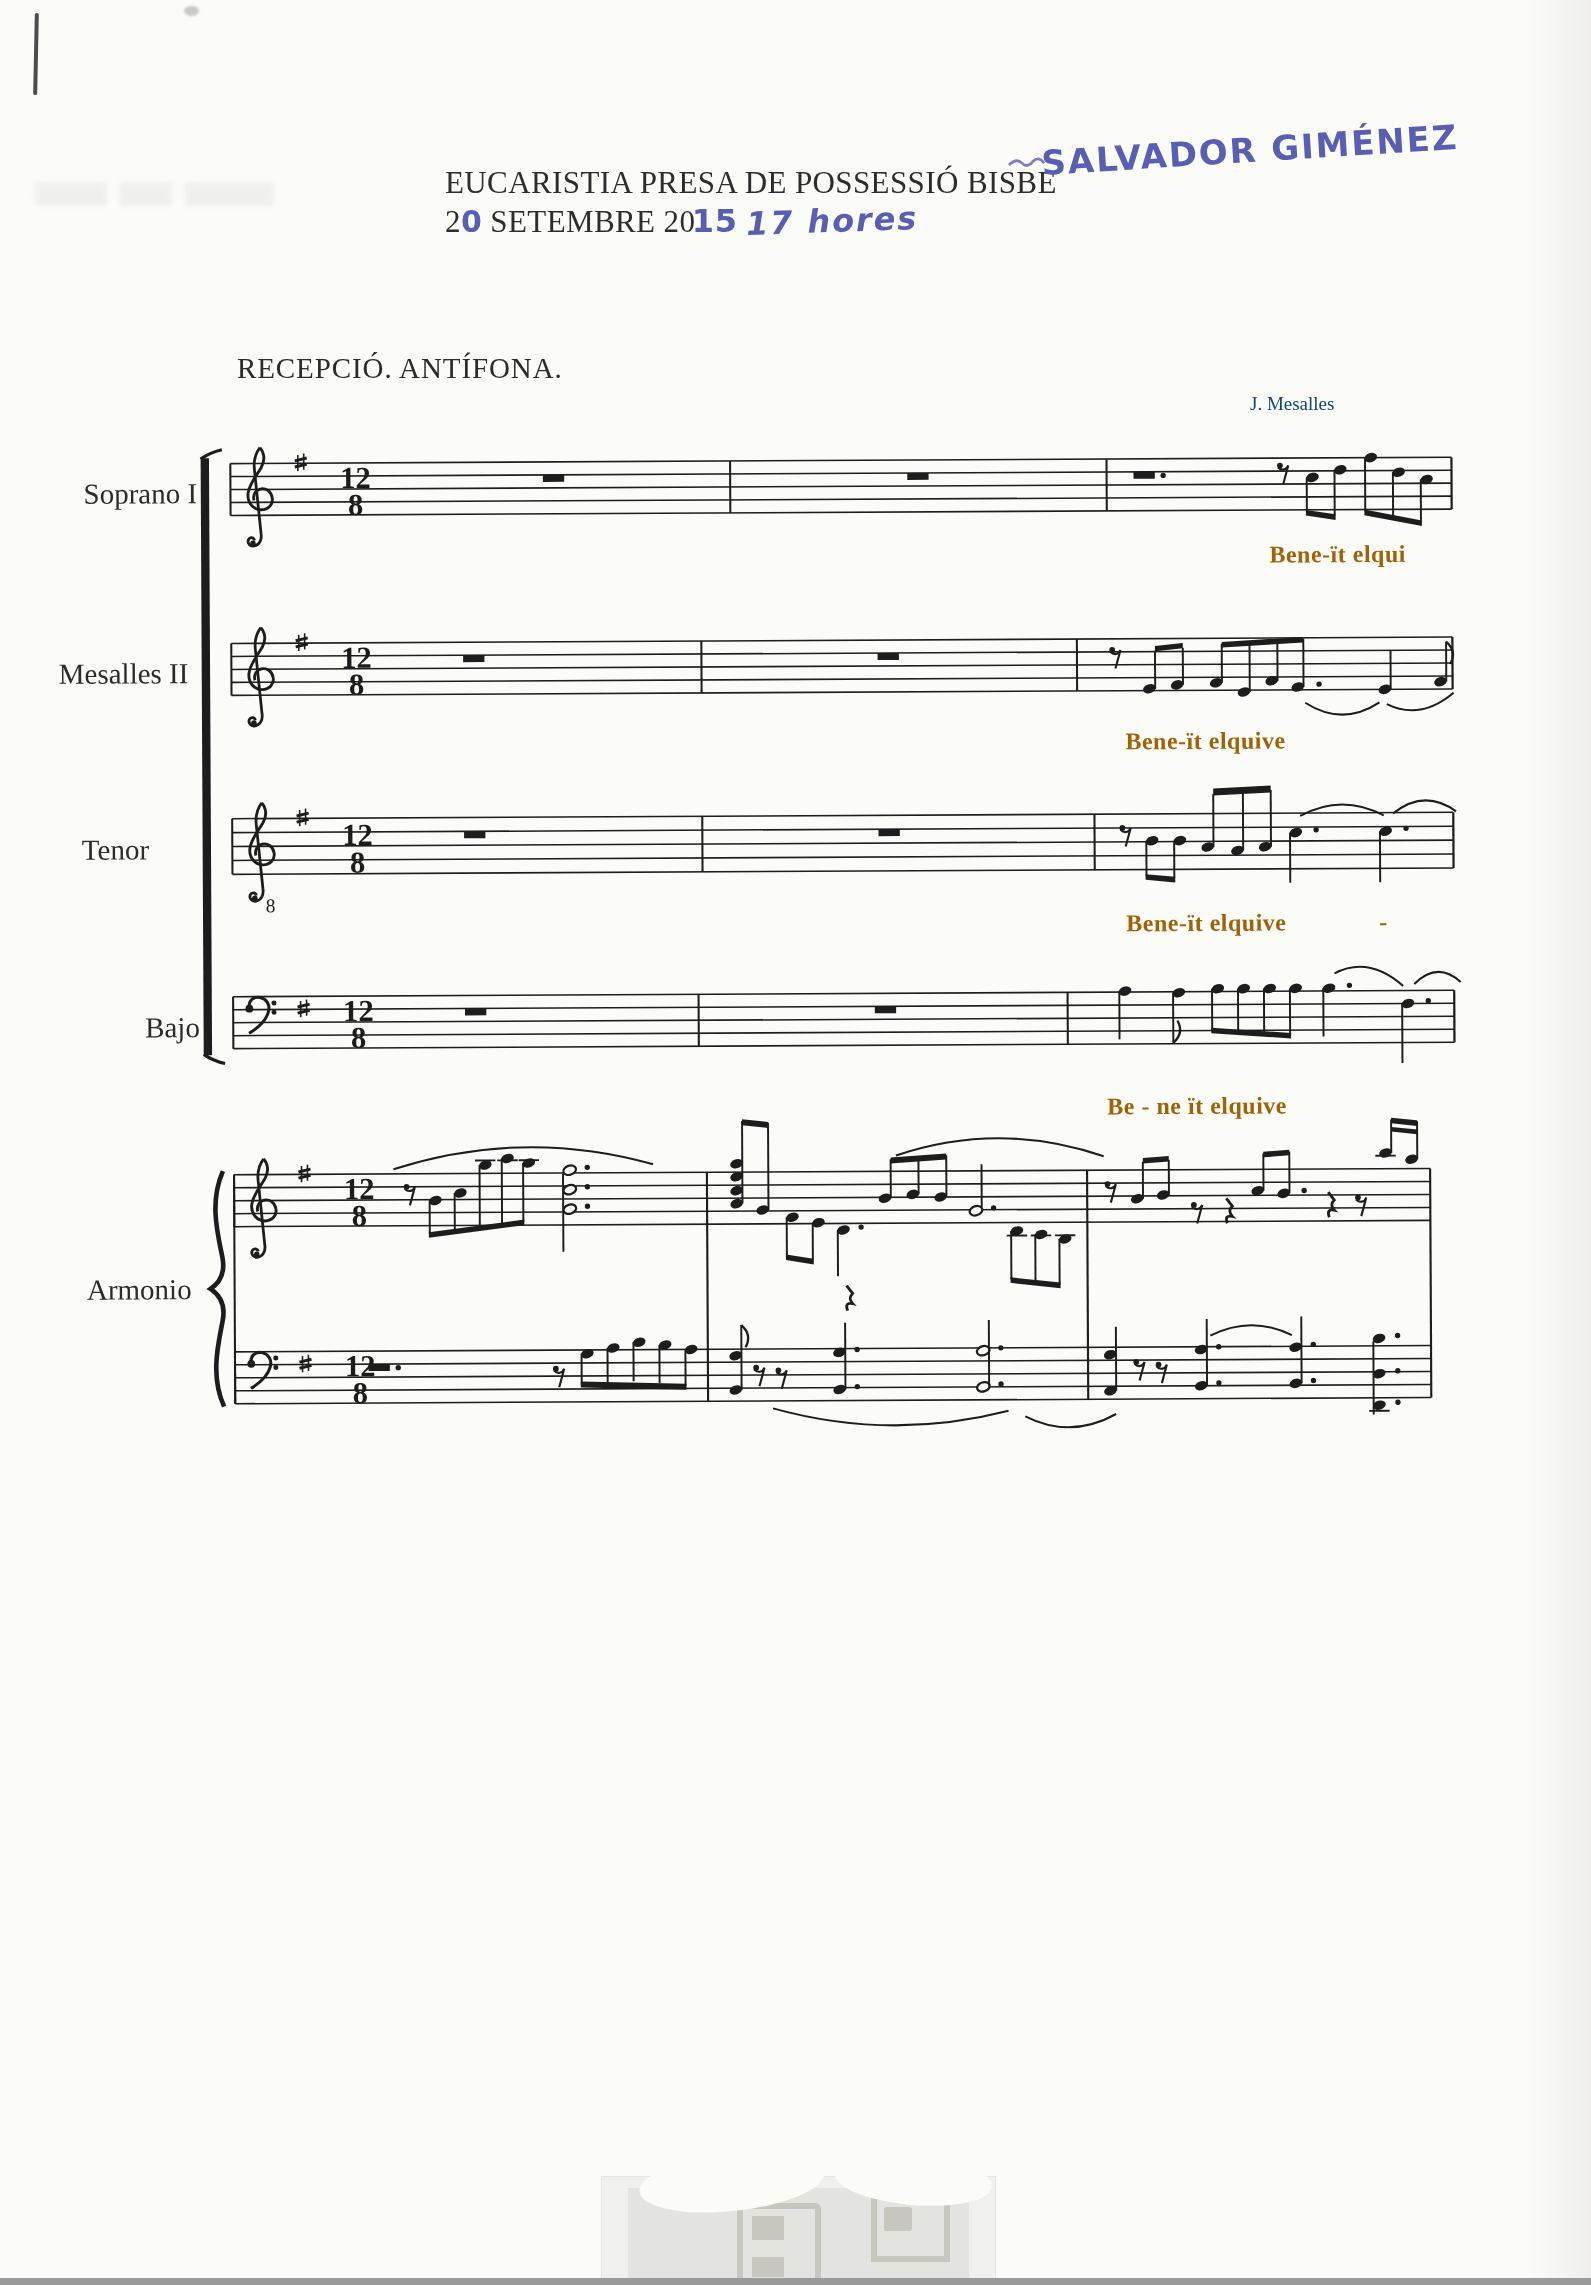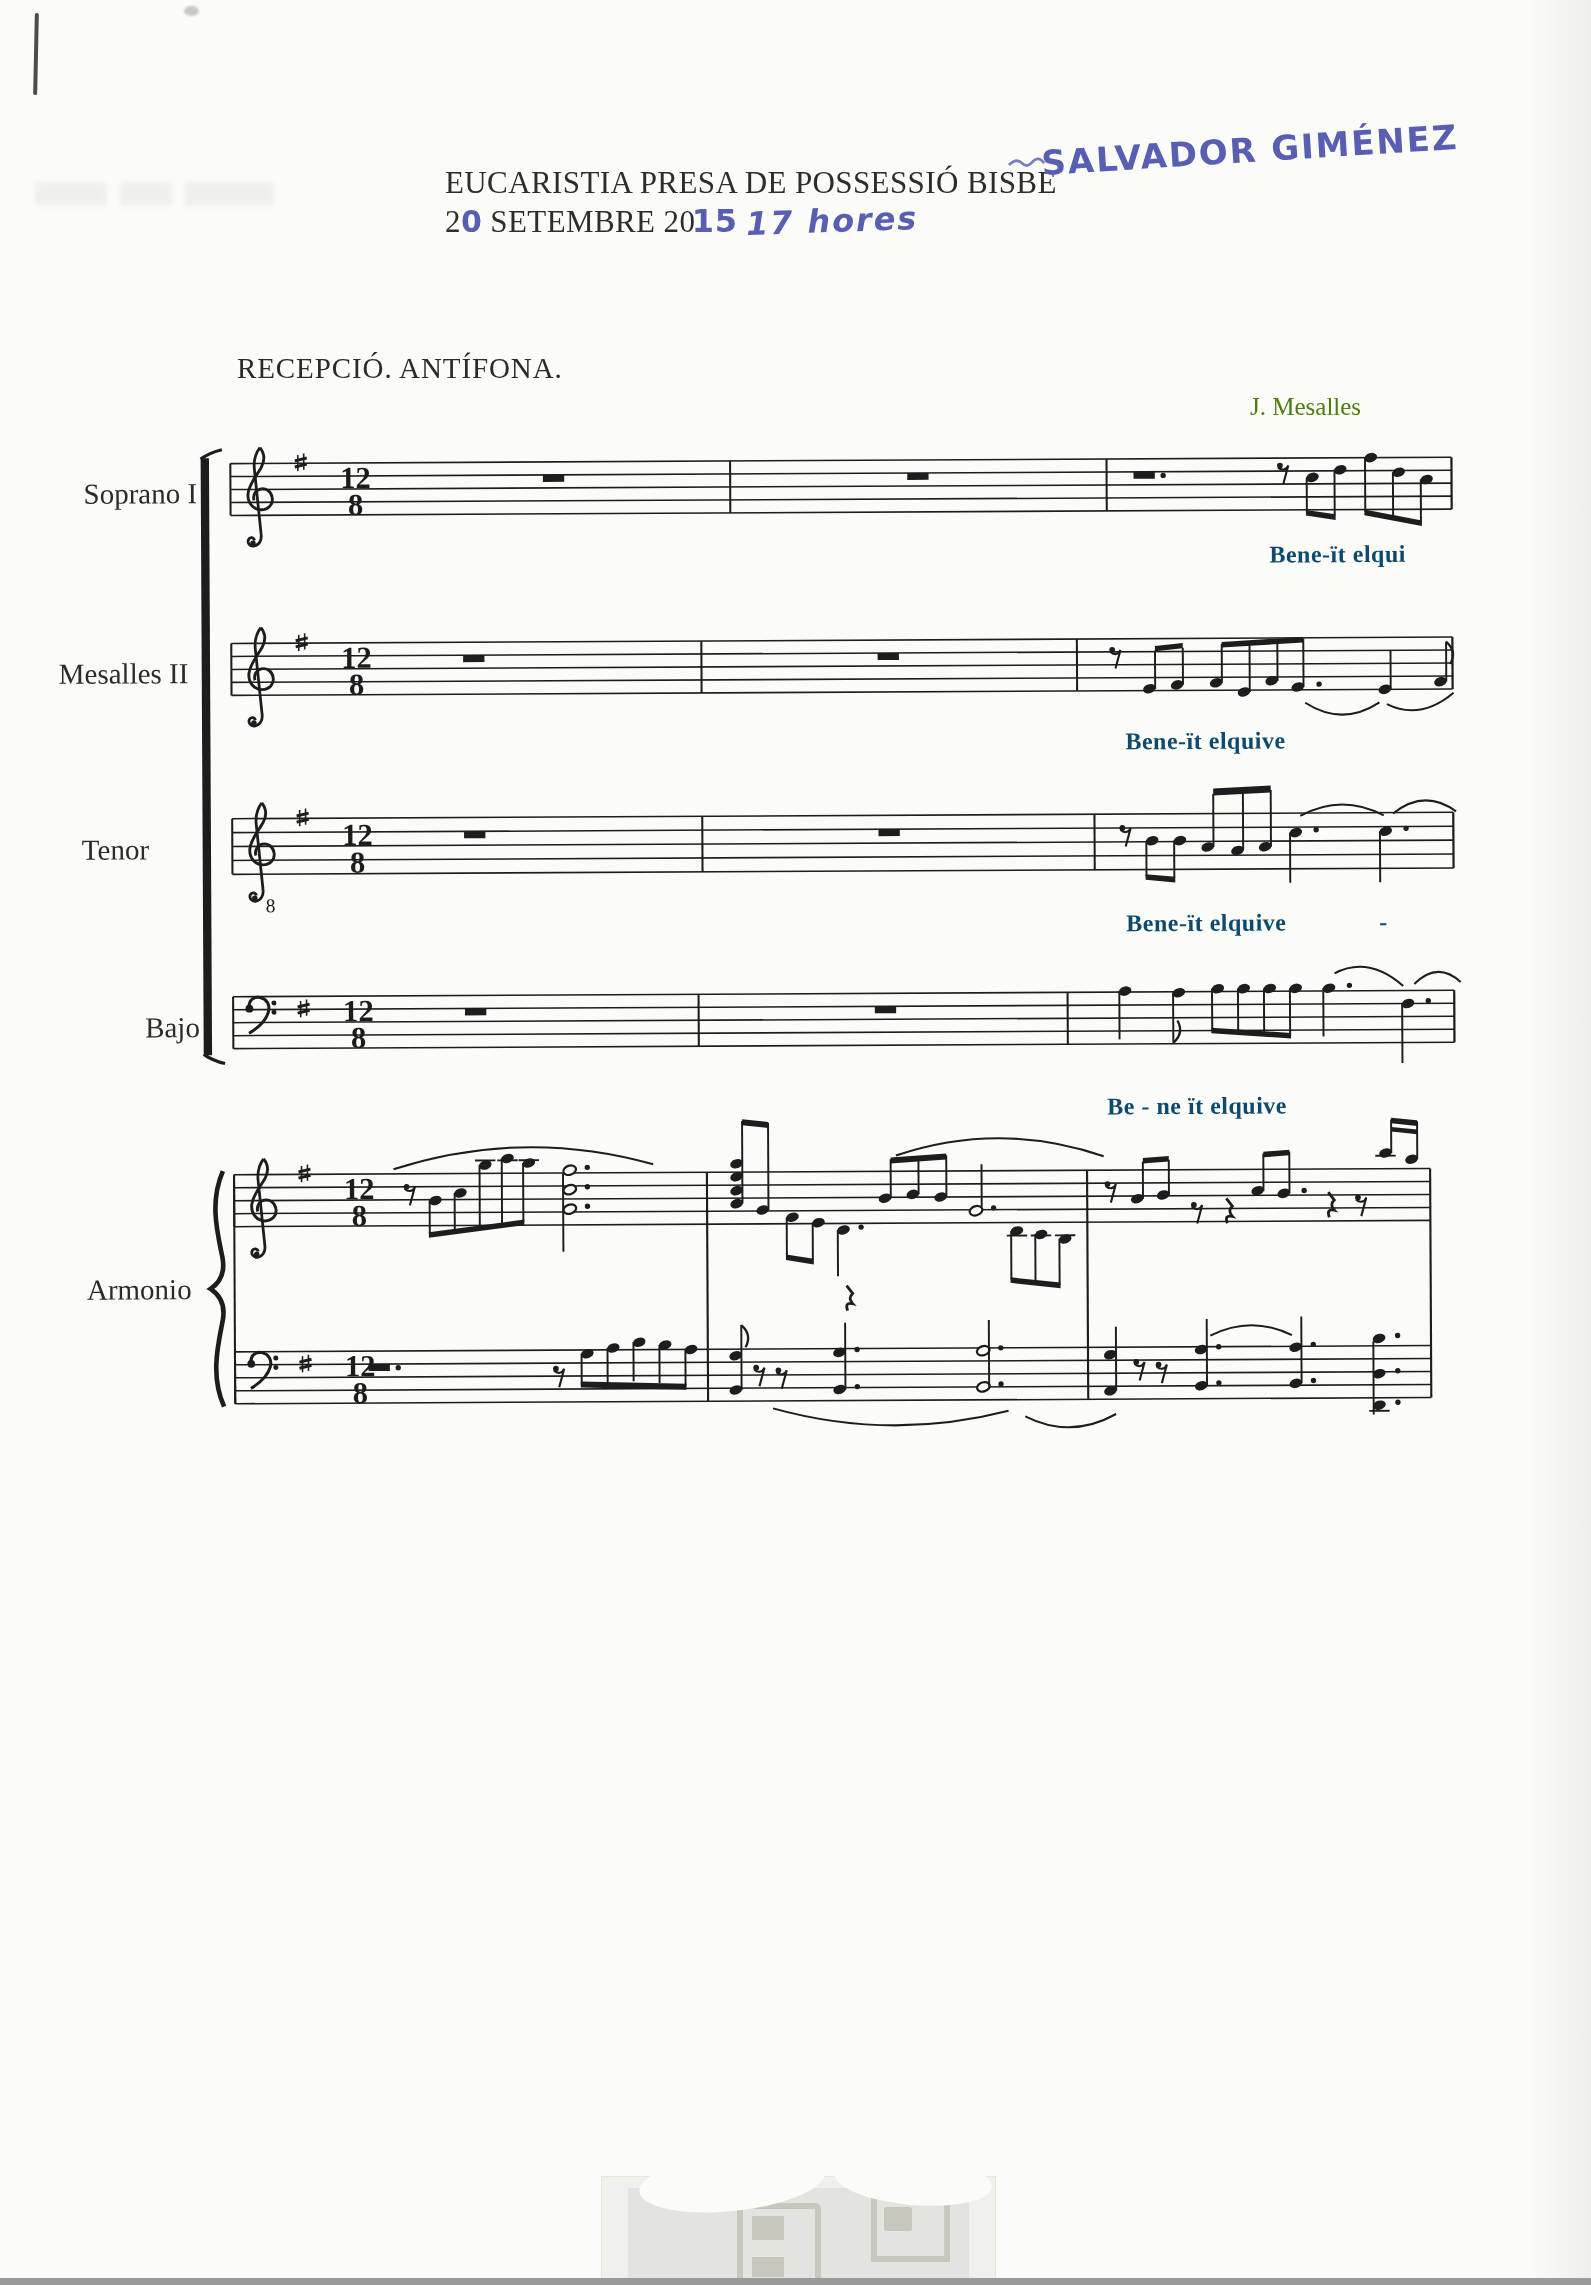"J. Mesalles" .composer { color: #4d7c0f -> #0c4a6e; font-size: 25px -> 19px }
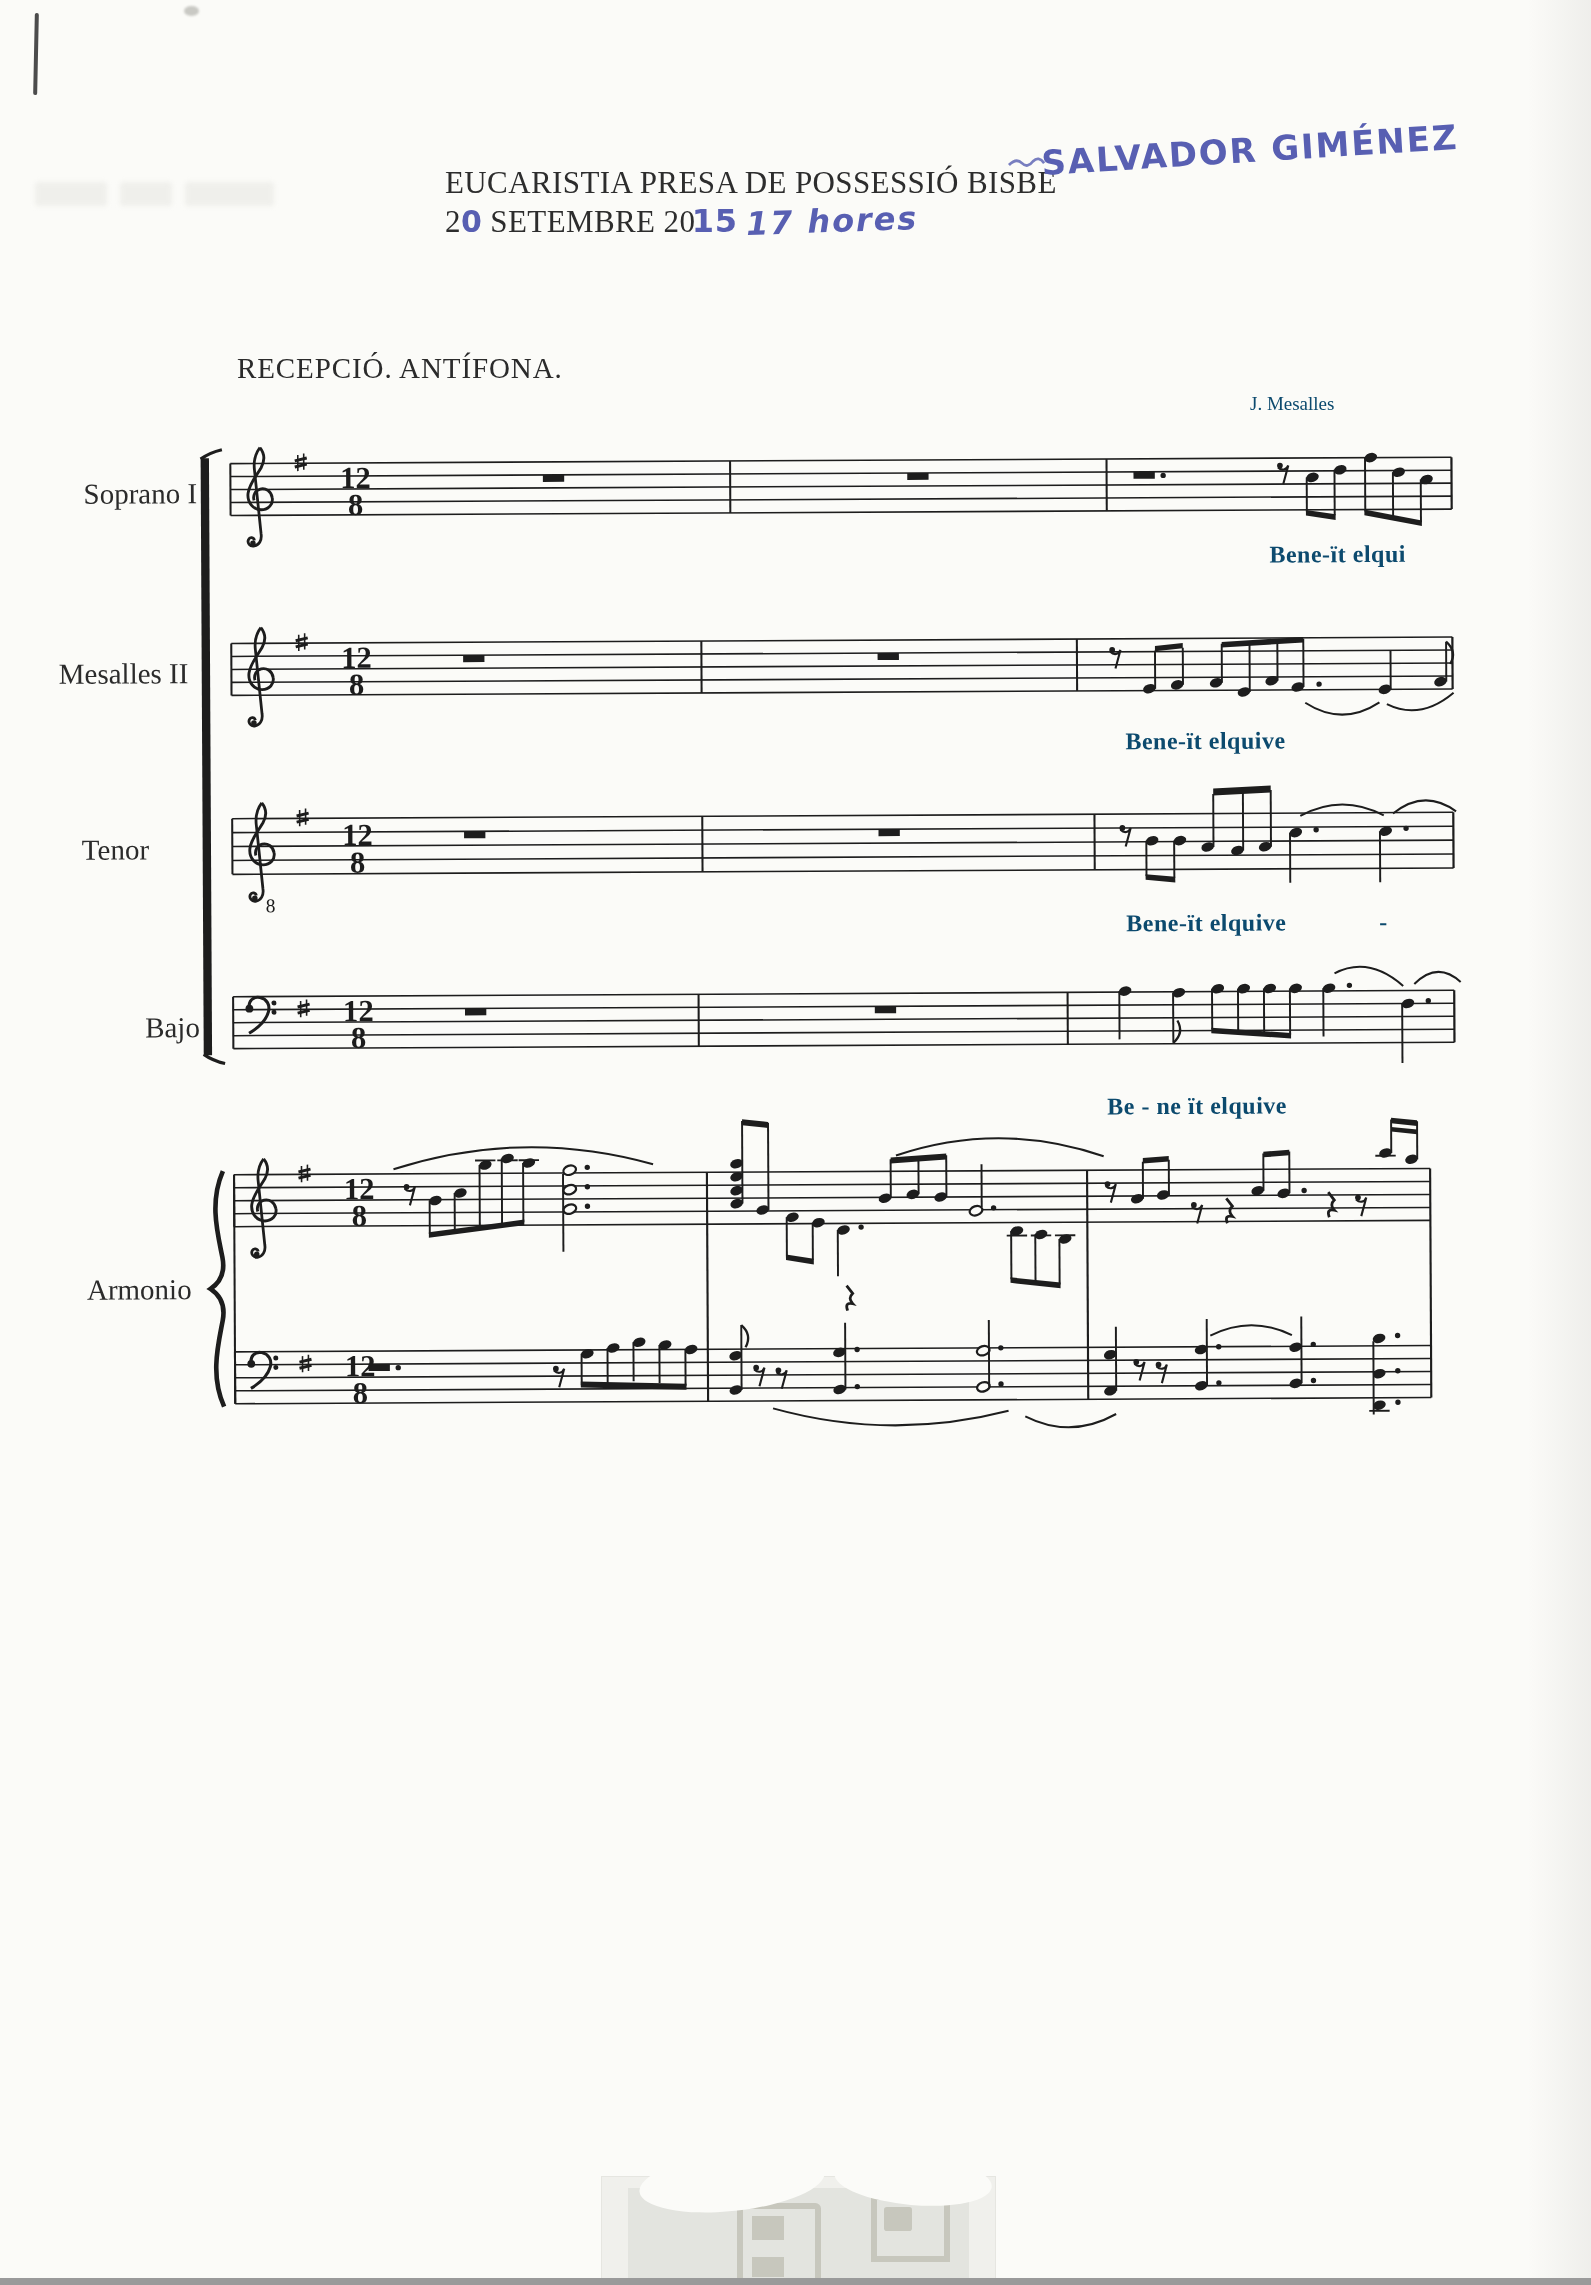"Bene-ït elqui" .lyric { color: #0c4a6e -> #a16207 }
